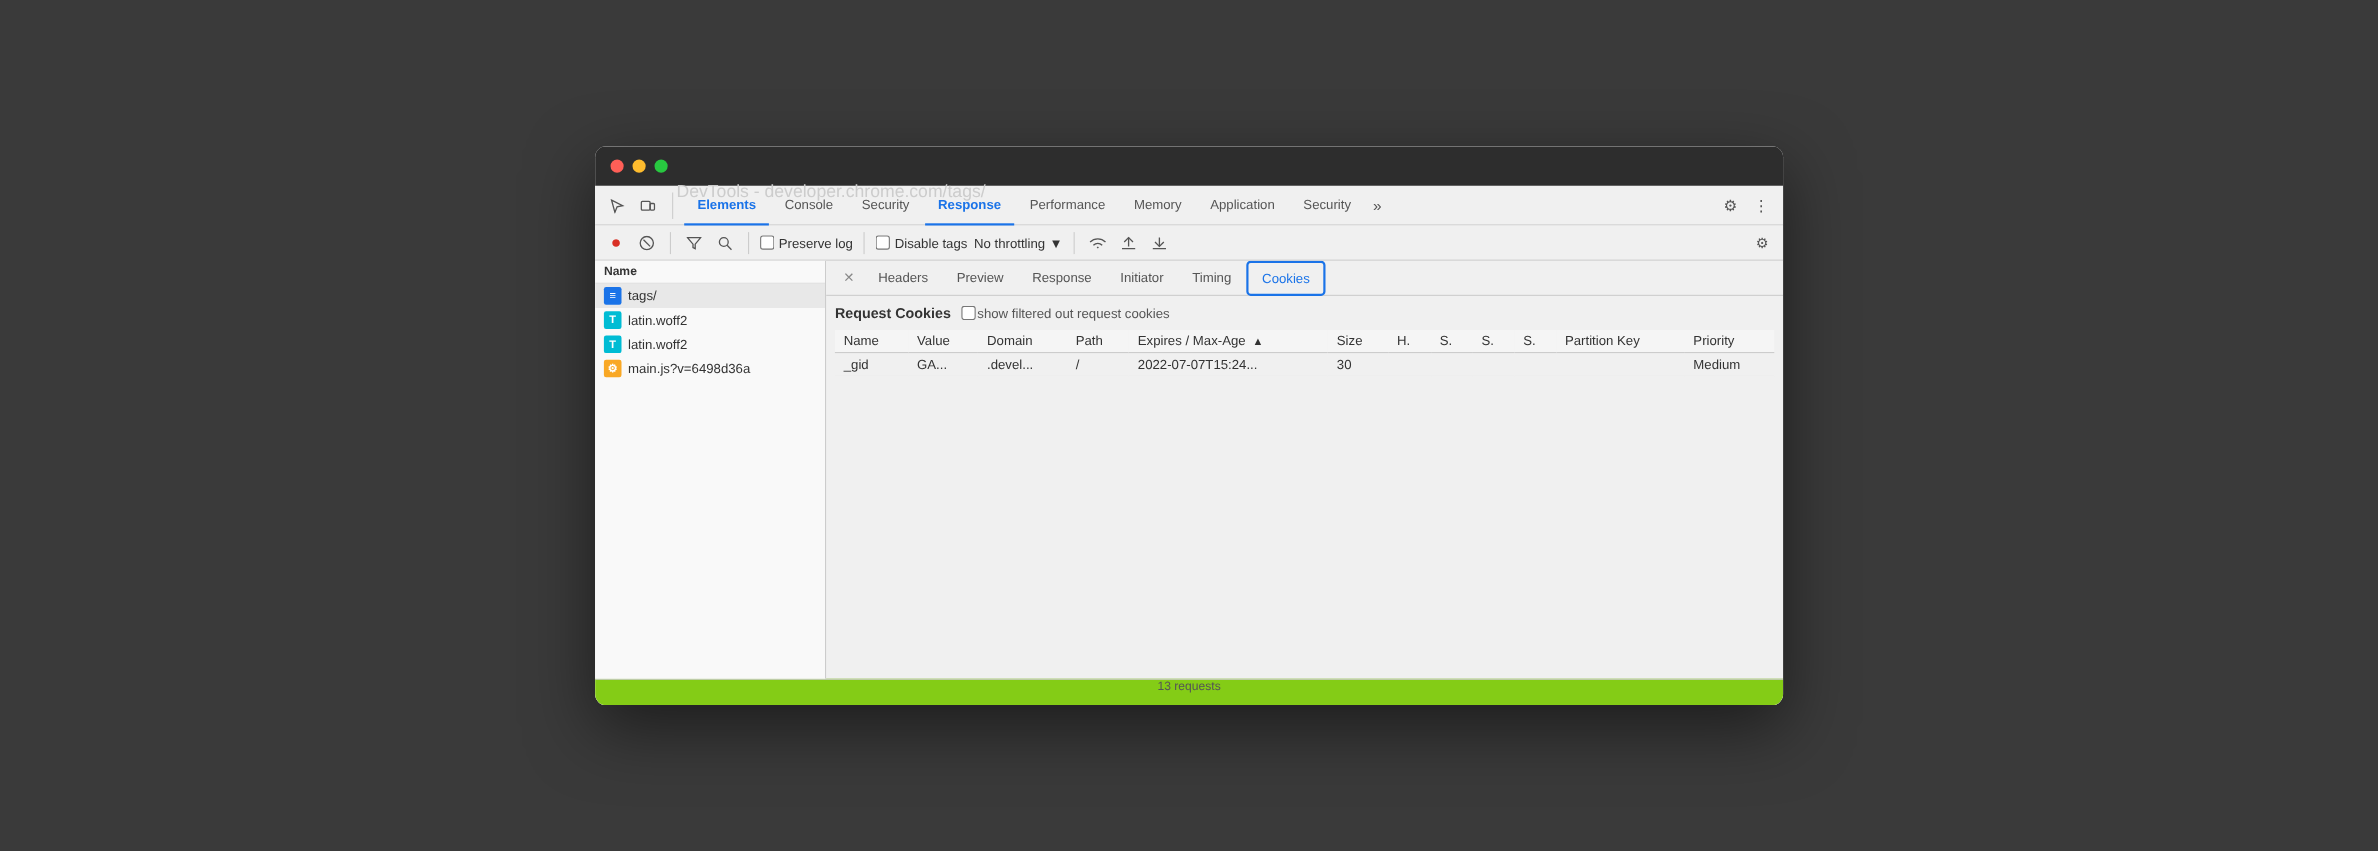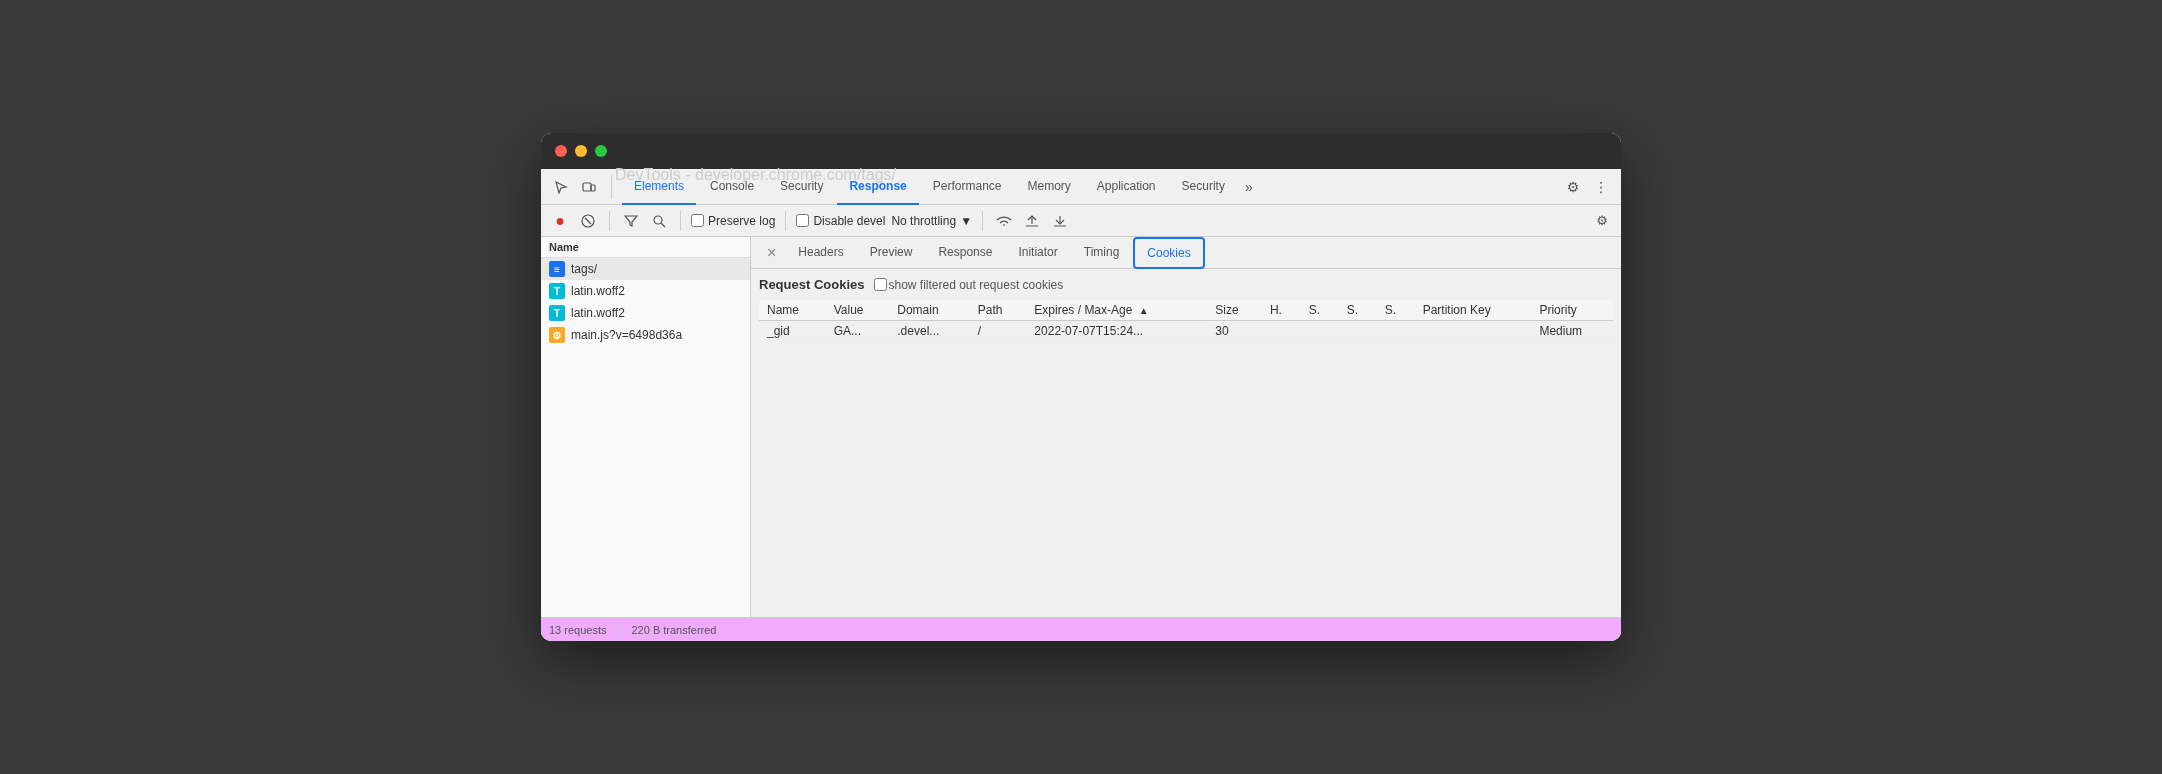"Elements" .tab.active { font-weight: 400 -> 700 }
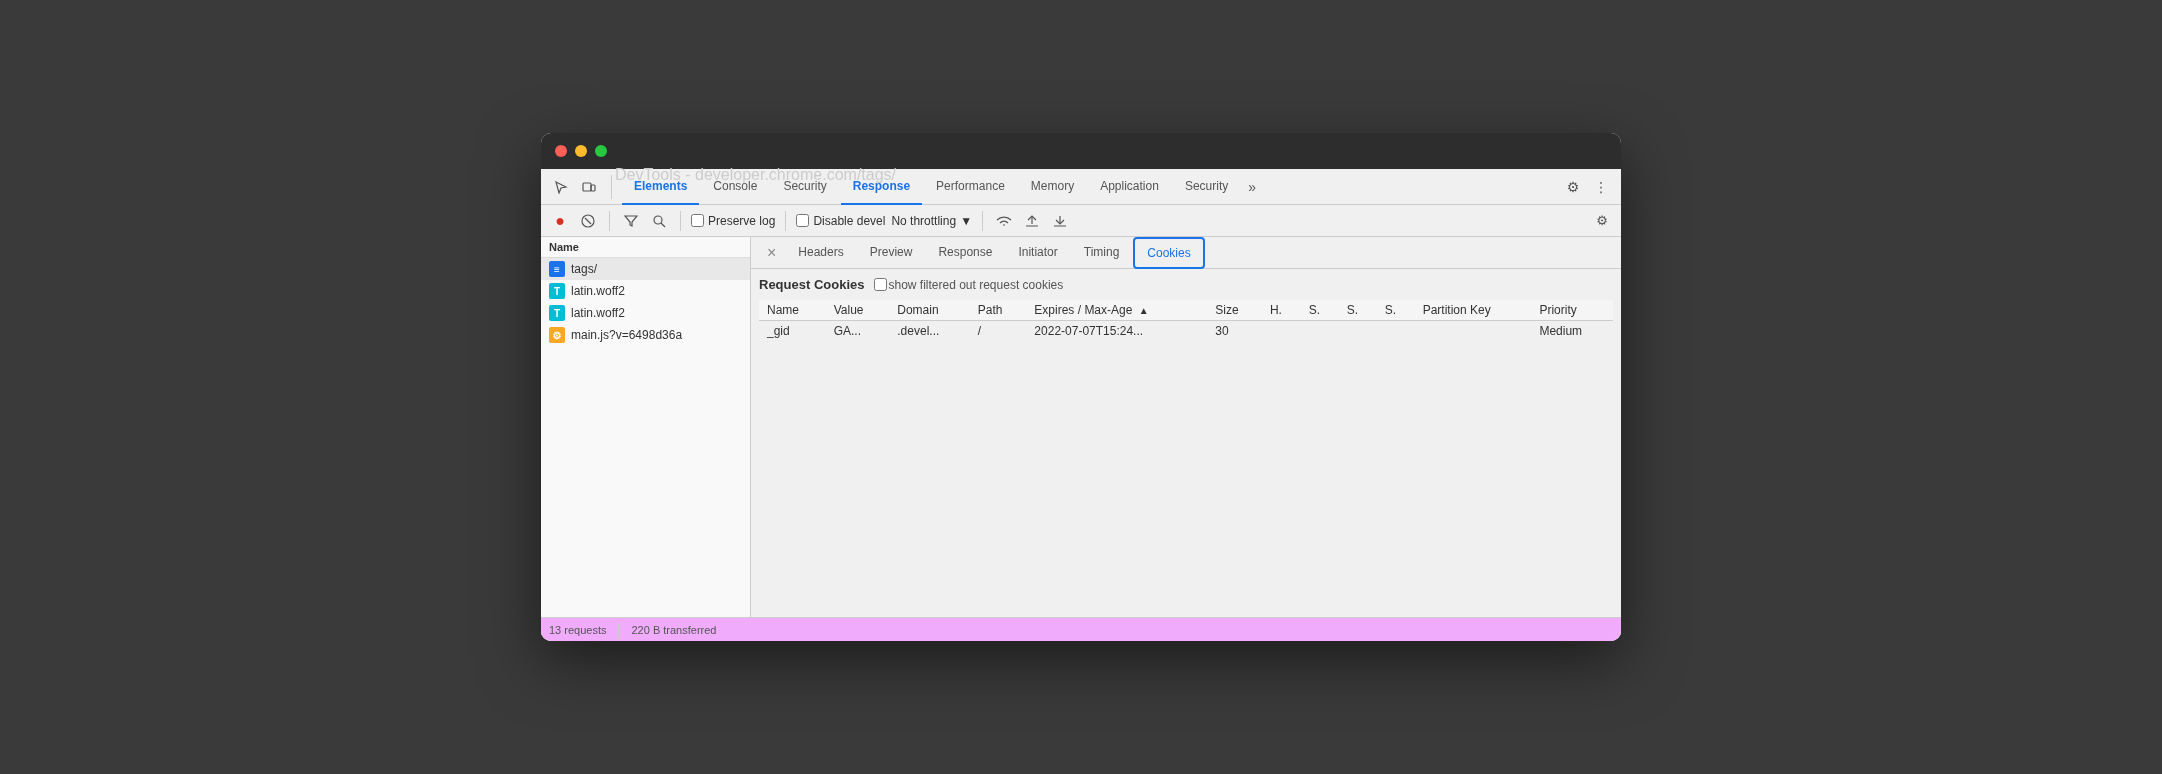"Disable devel" span { text: devel -> tags }
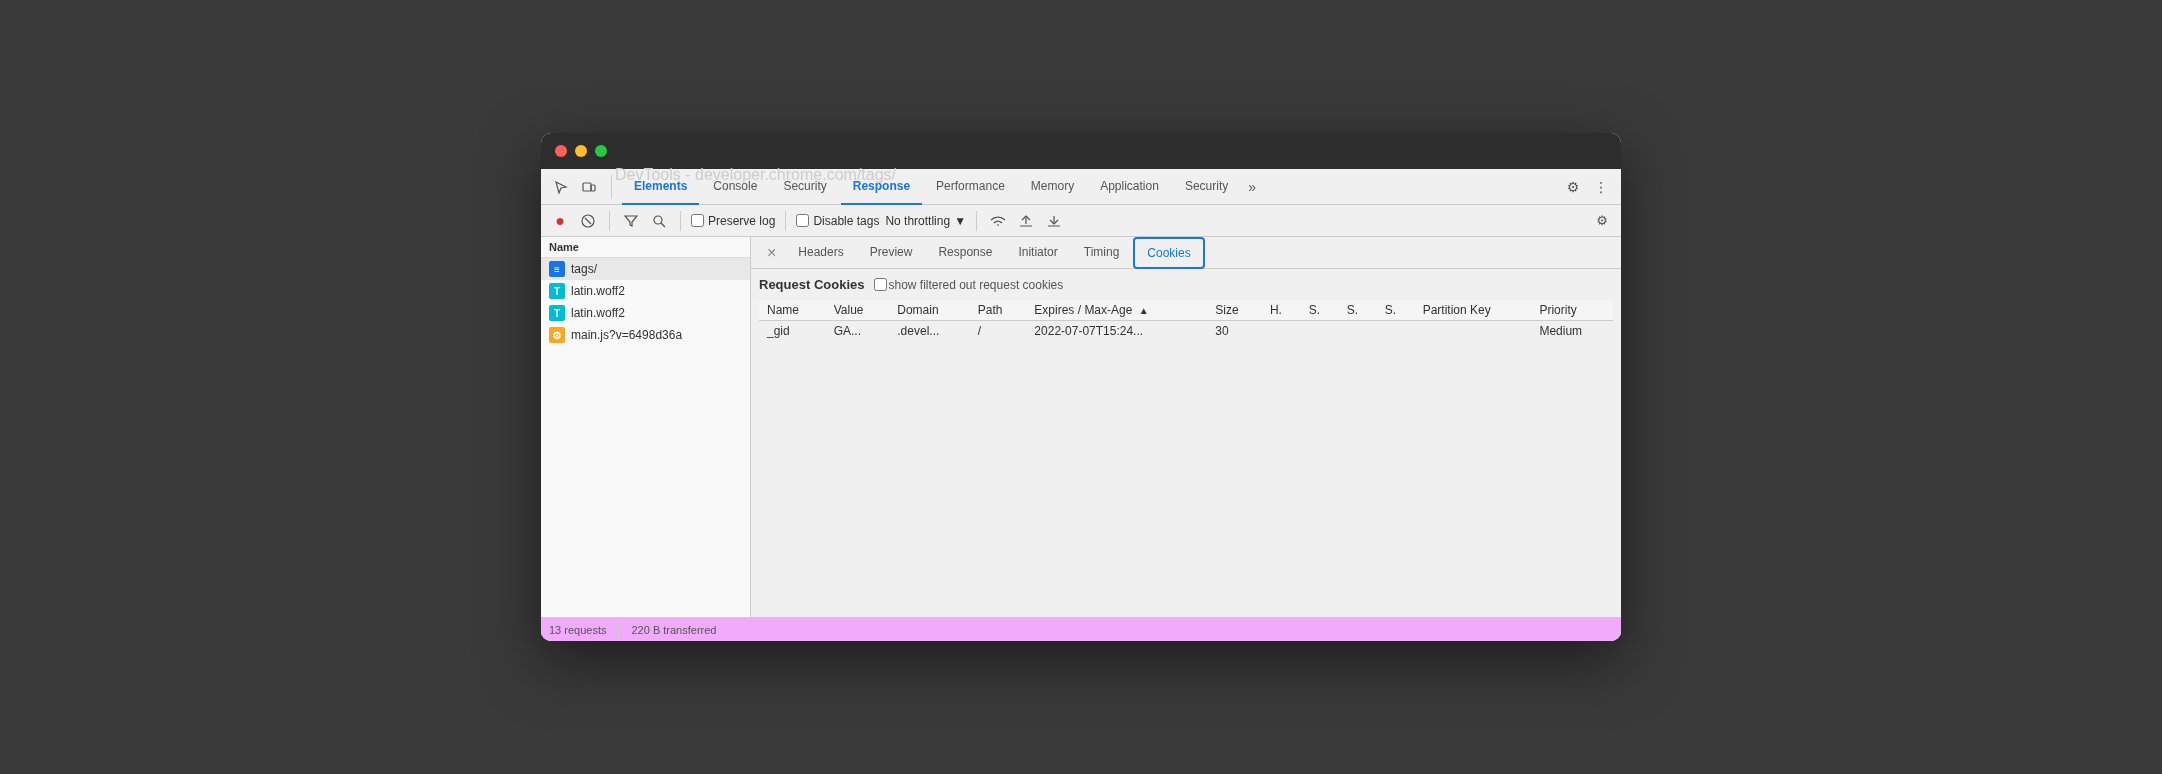"13 requests" .status-bar { background: #f0abfc -> #84cc16; flex-direction: none -> column }
